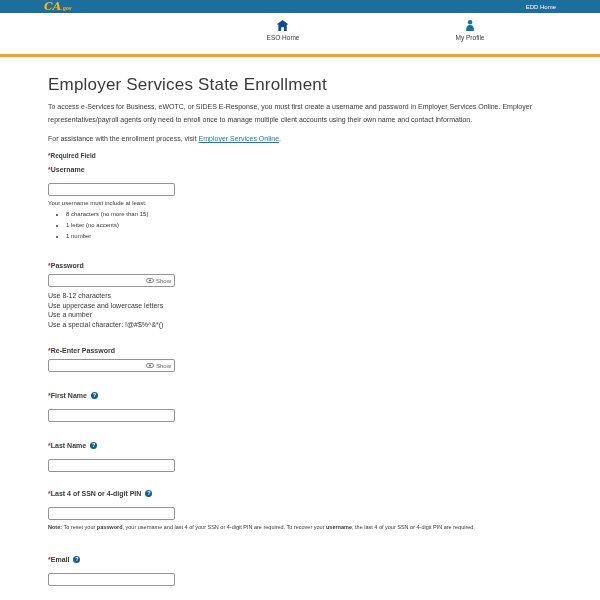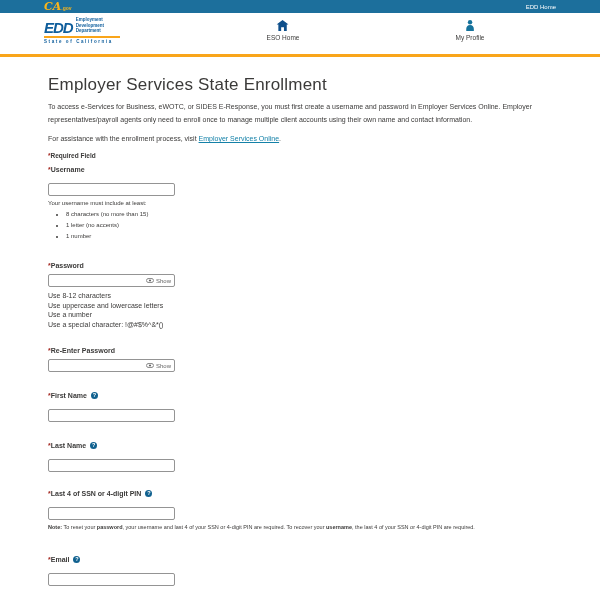"EDD" div.edd-logo { html: <div> <div> <span>EDD</span> <span> <span>Employment</span> <span>Development</span> <span>Department</span> </span> </div> <div></div> <div>State of California</div> </div> -> none }
